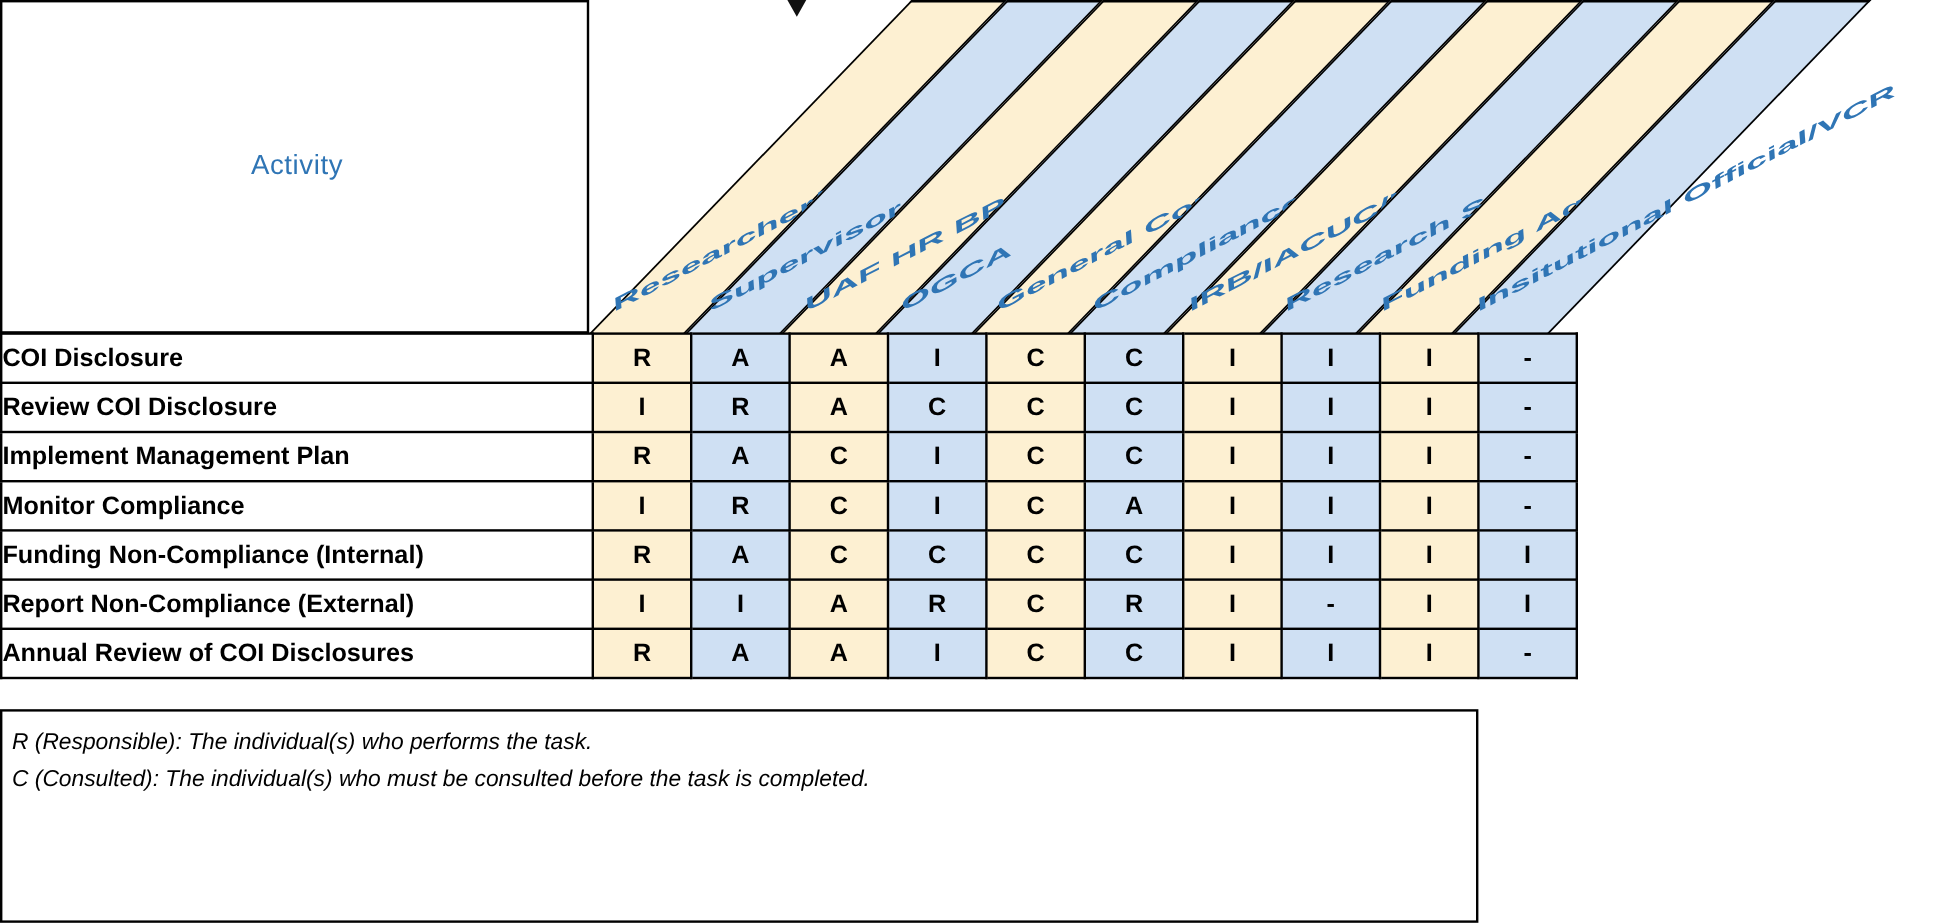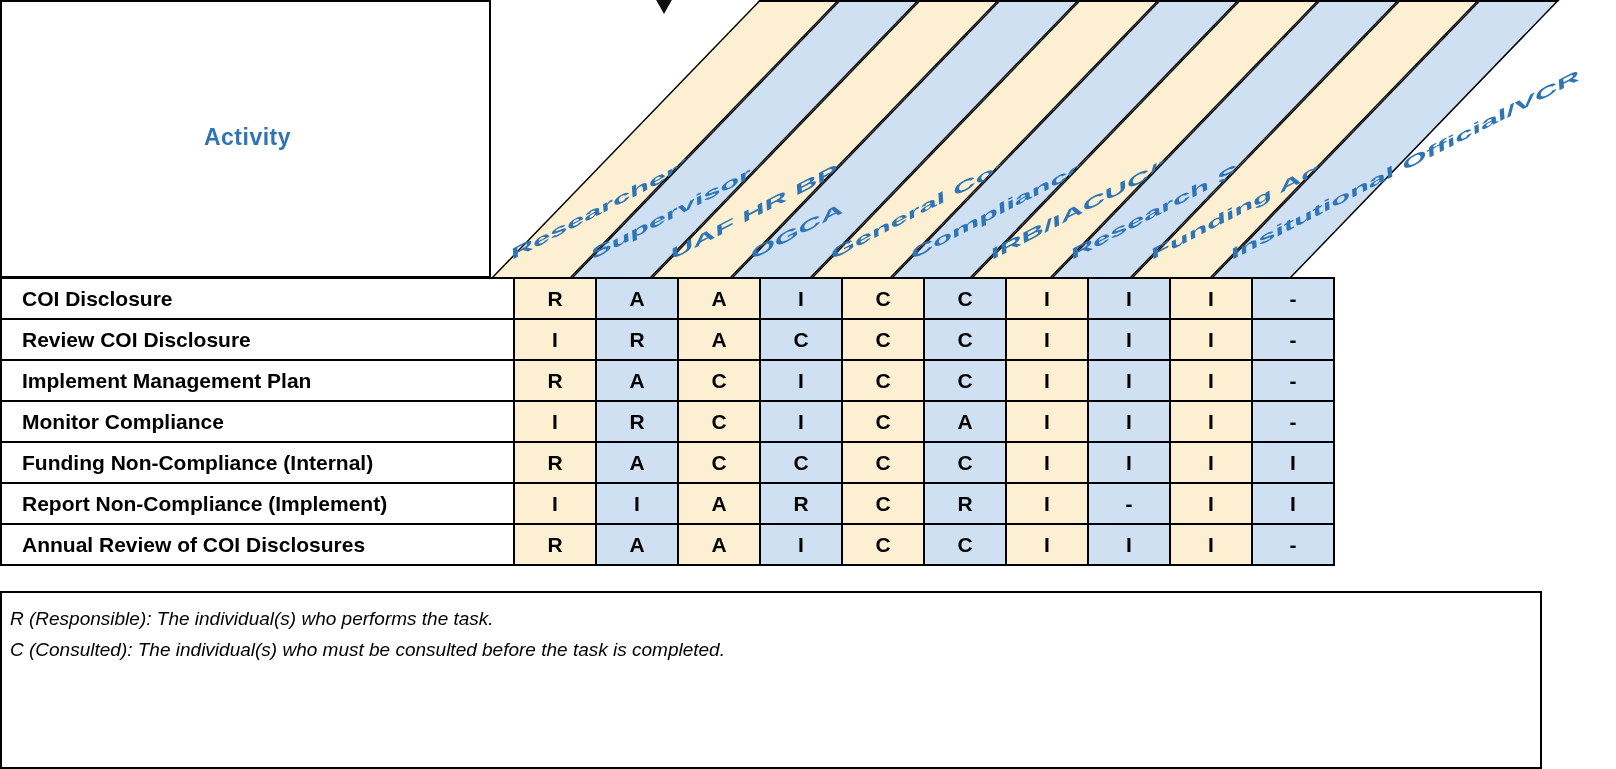"Activity" .activity-title { font-weight: bold -> normal }
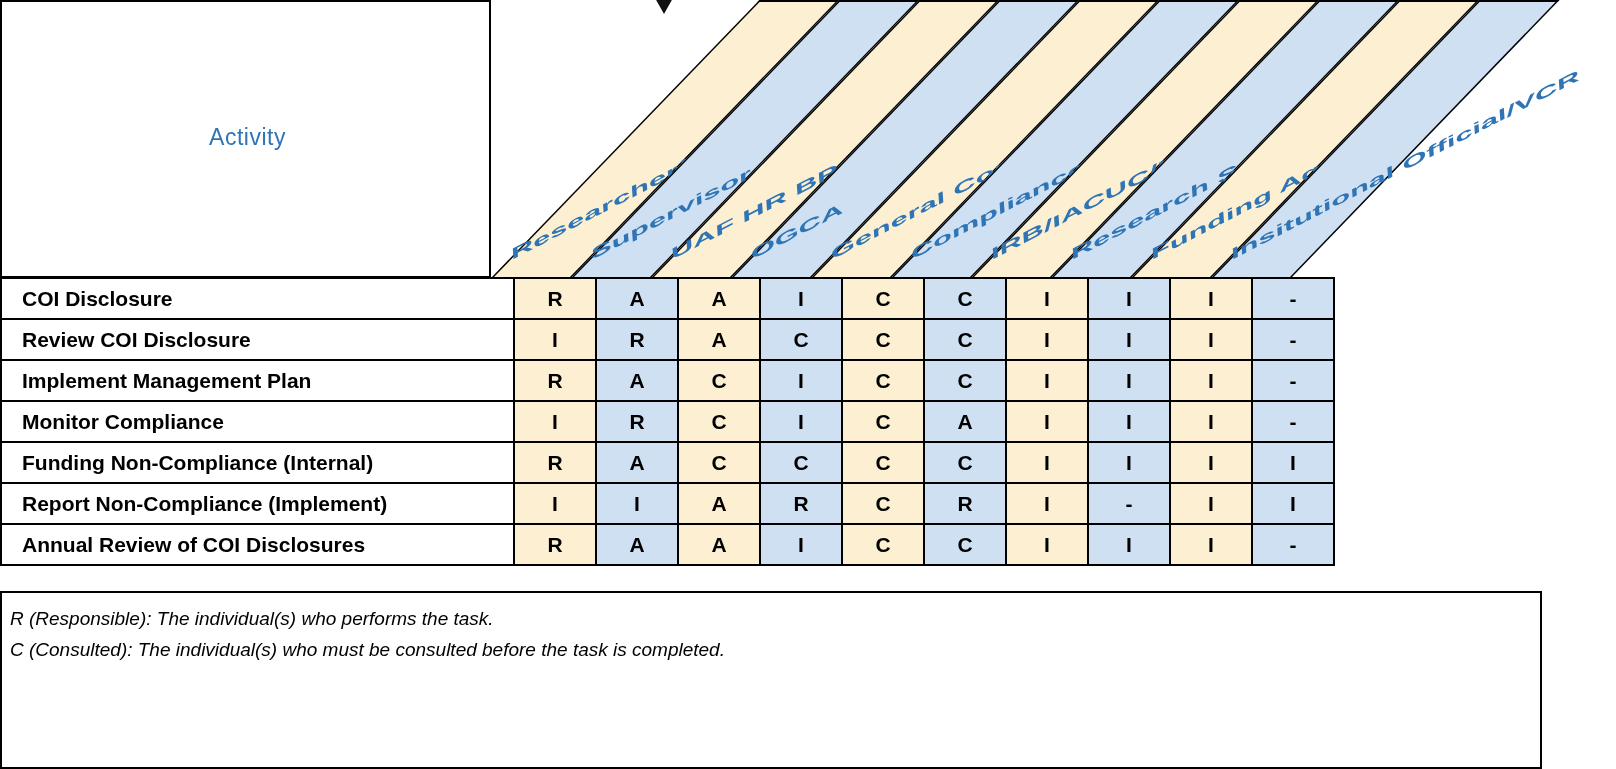"COI Disclosure" .matrix td.activity-cell { padding-left: 20px -> 0 }
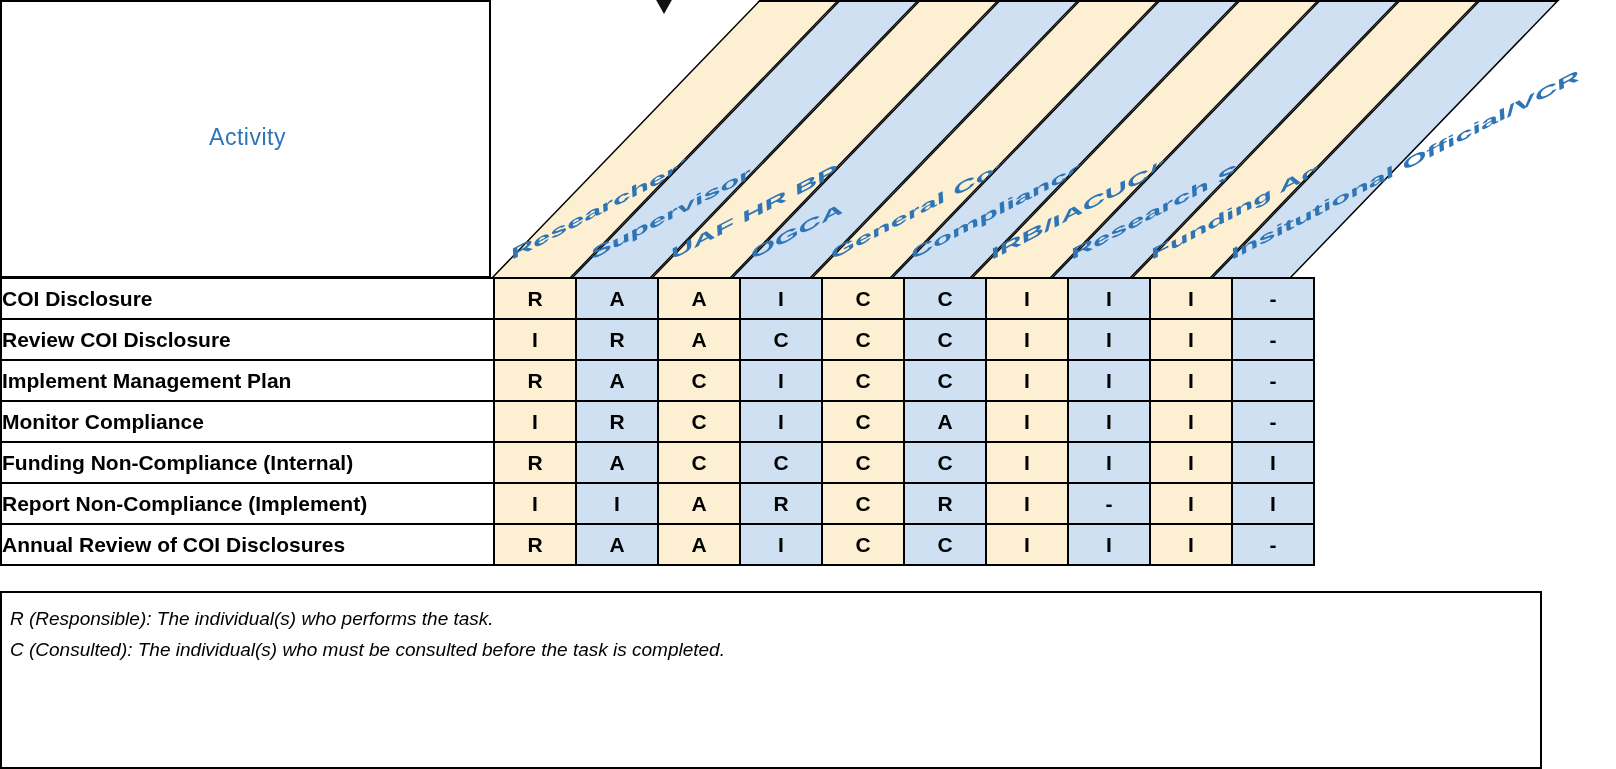"Report Non-Compliance (Implement)" td.activity-cell { text: Implement -> External }
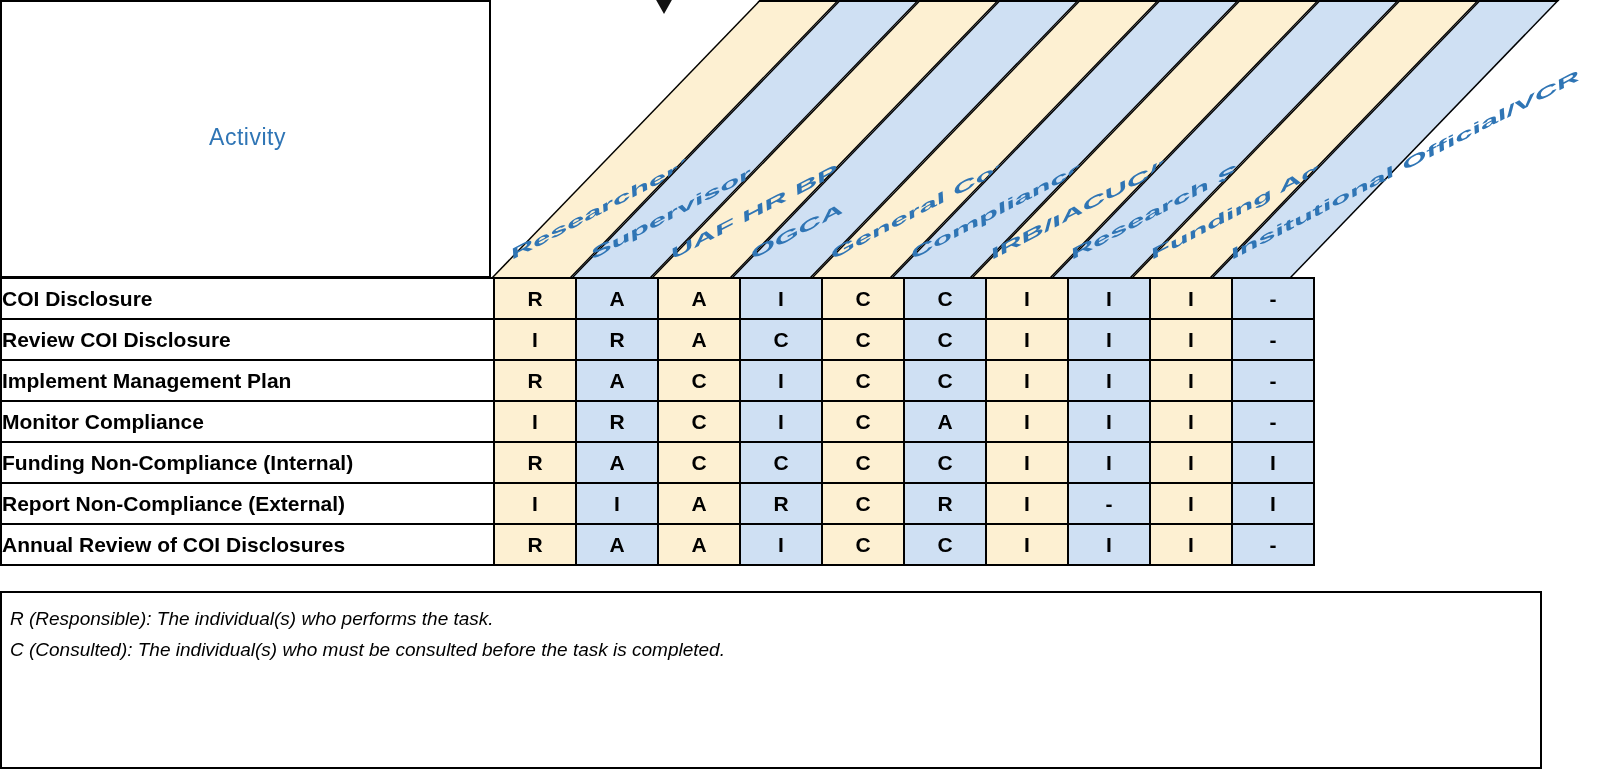"R (Responsible): The individual(s) who" .legend { width: 1542px -> 1232px }
